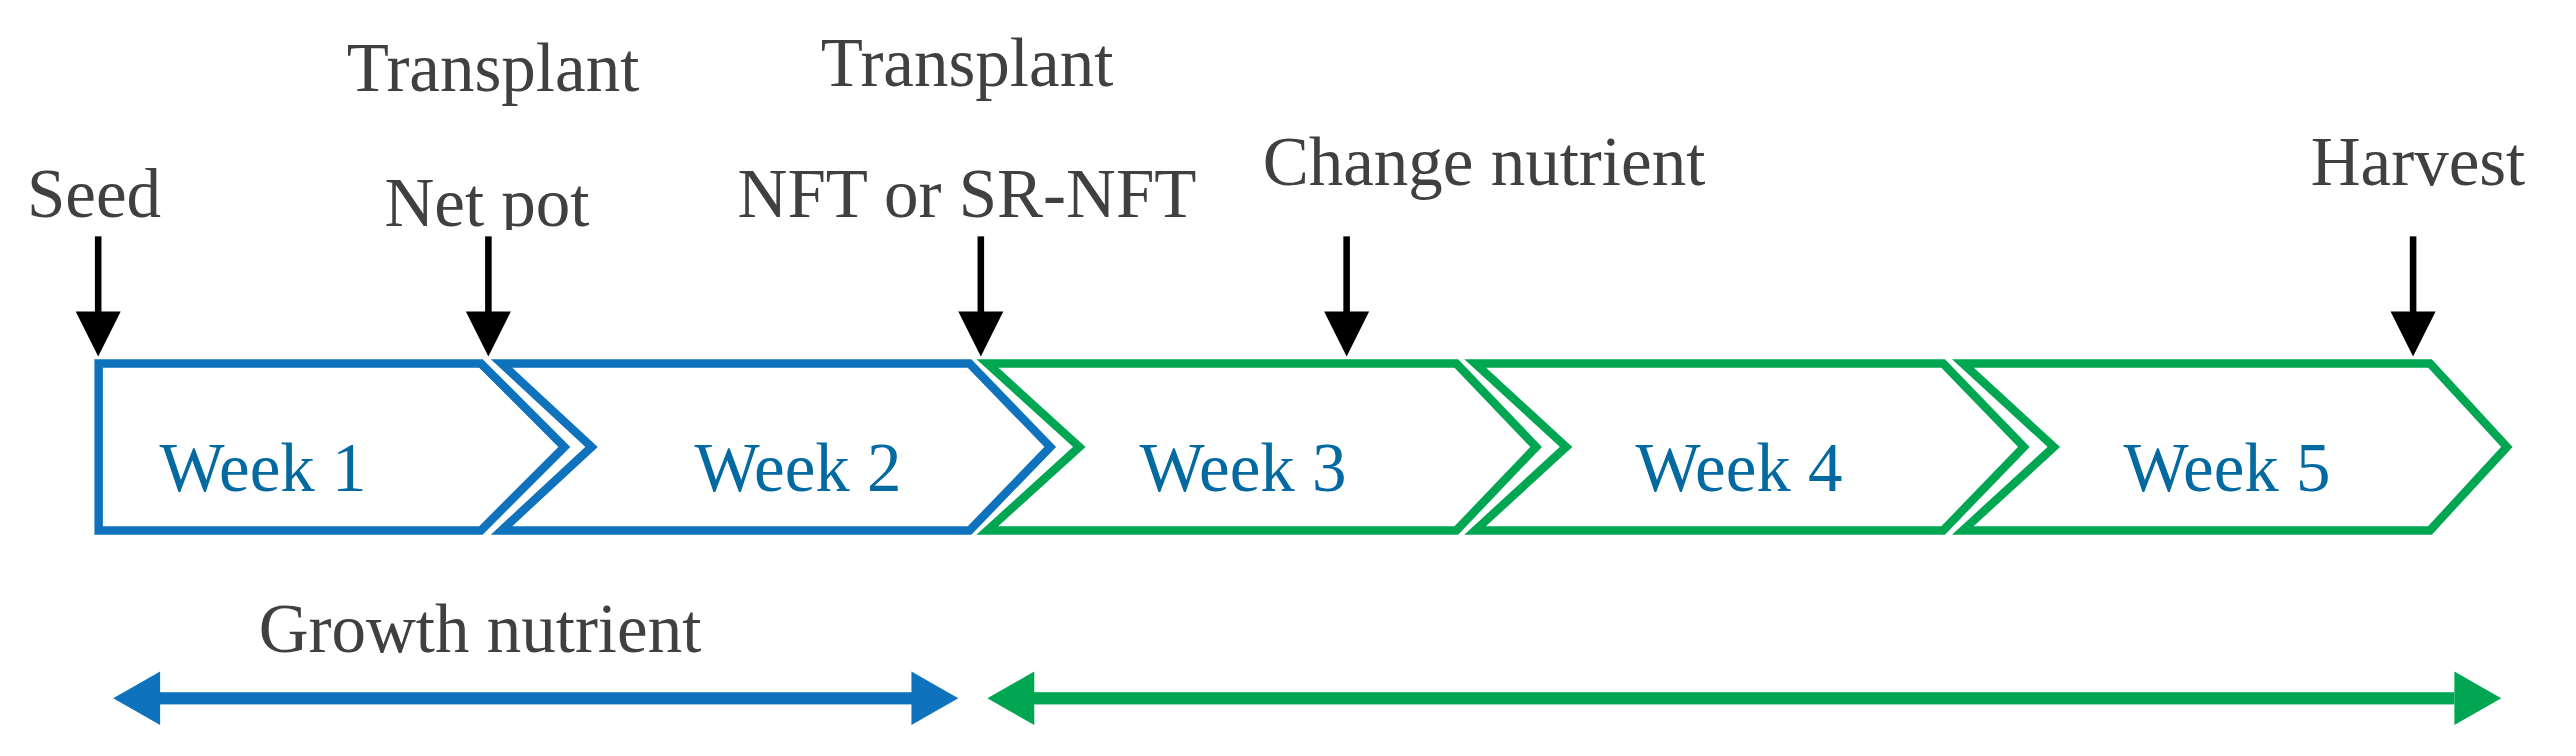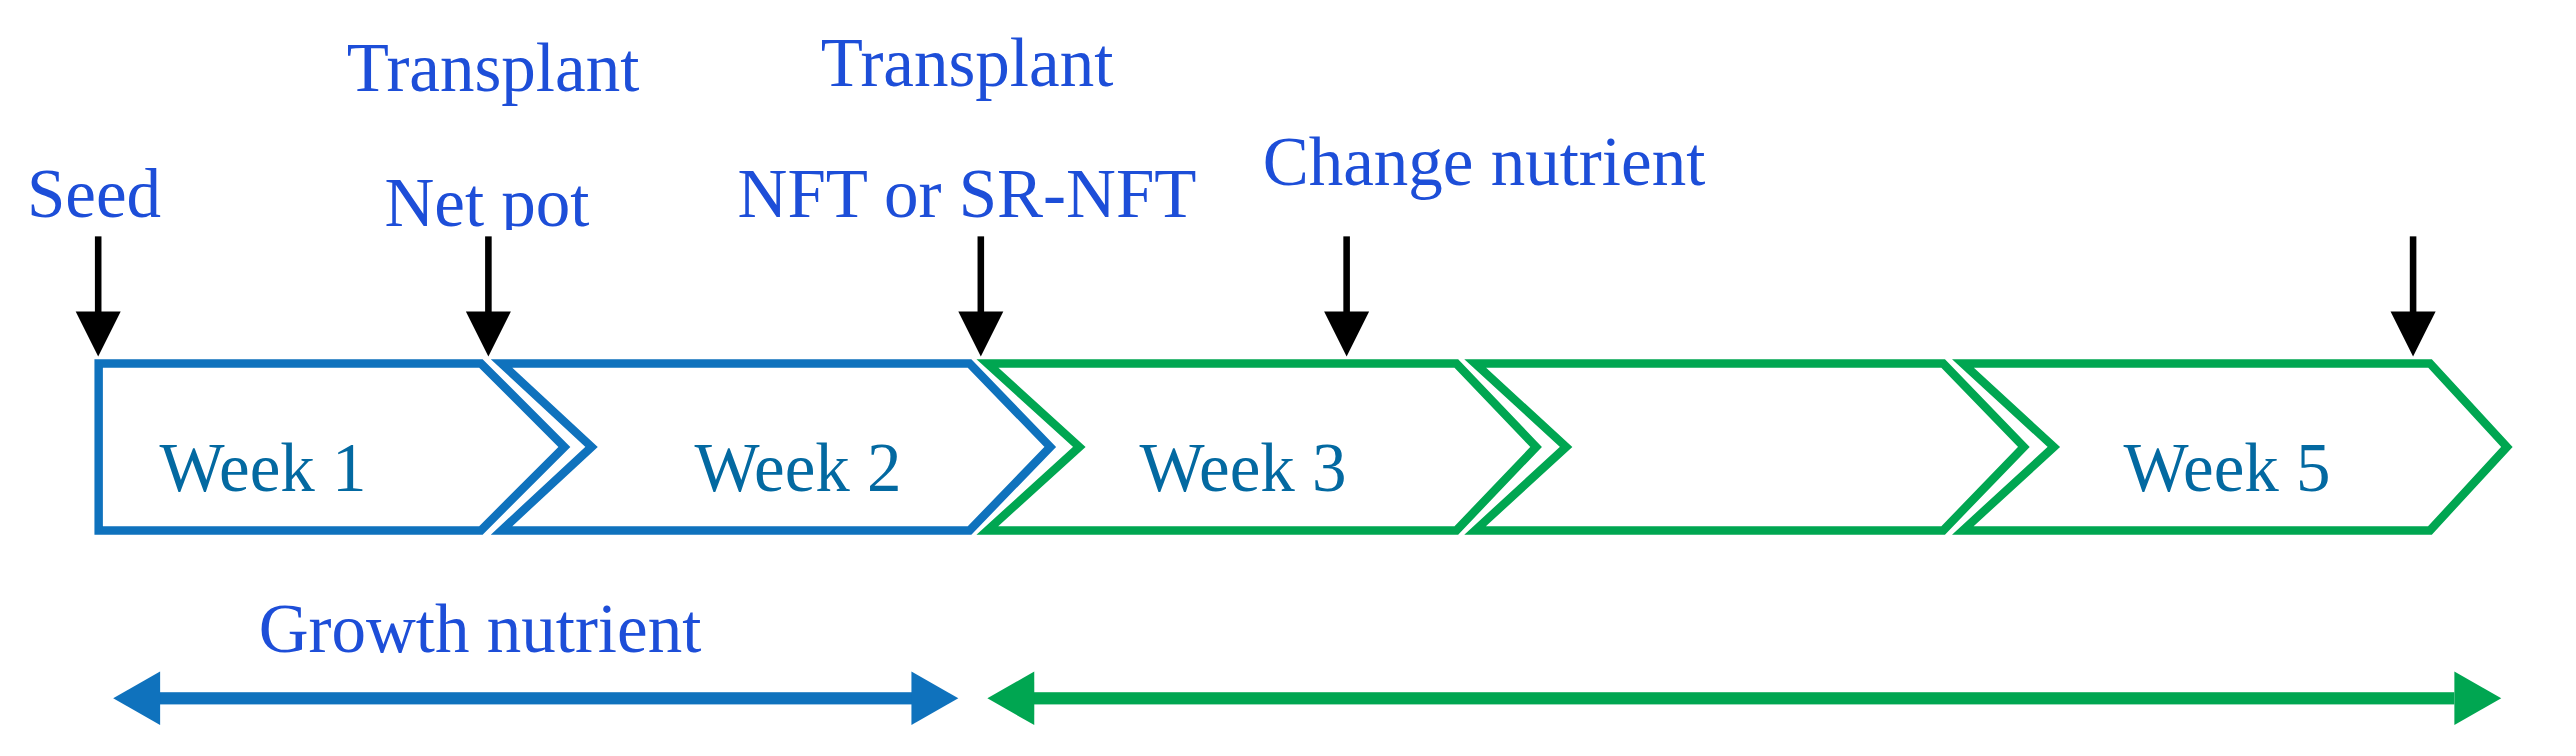"Transplant" .lbl { color: #1d4ed8 -> #404040 }
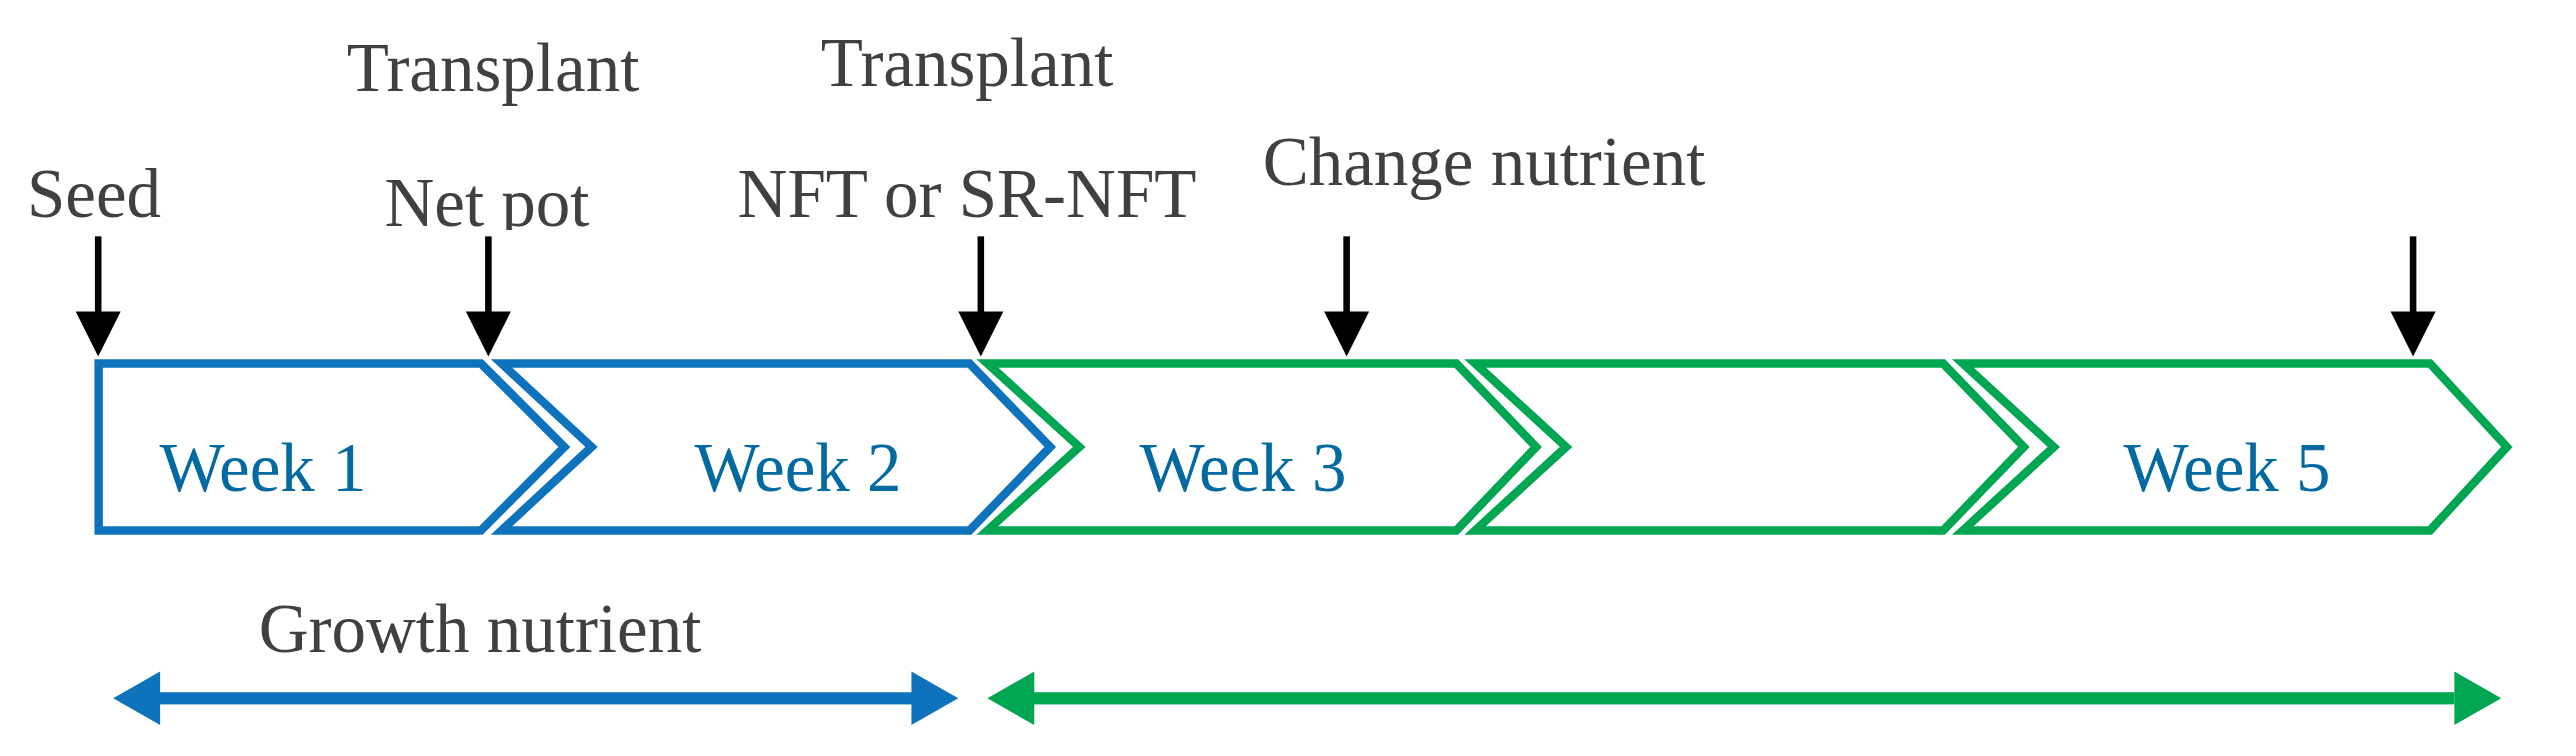"Harvest" div.lbl { html: none -> <div>Harvest</div> }
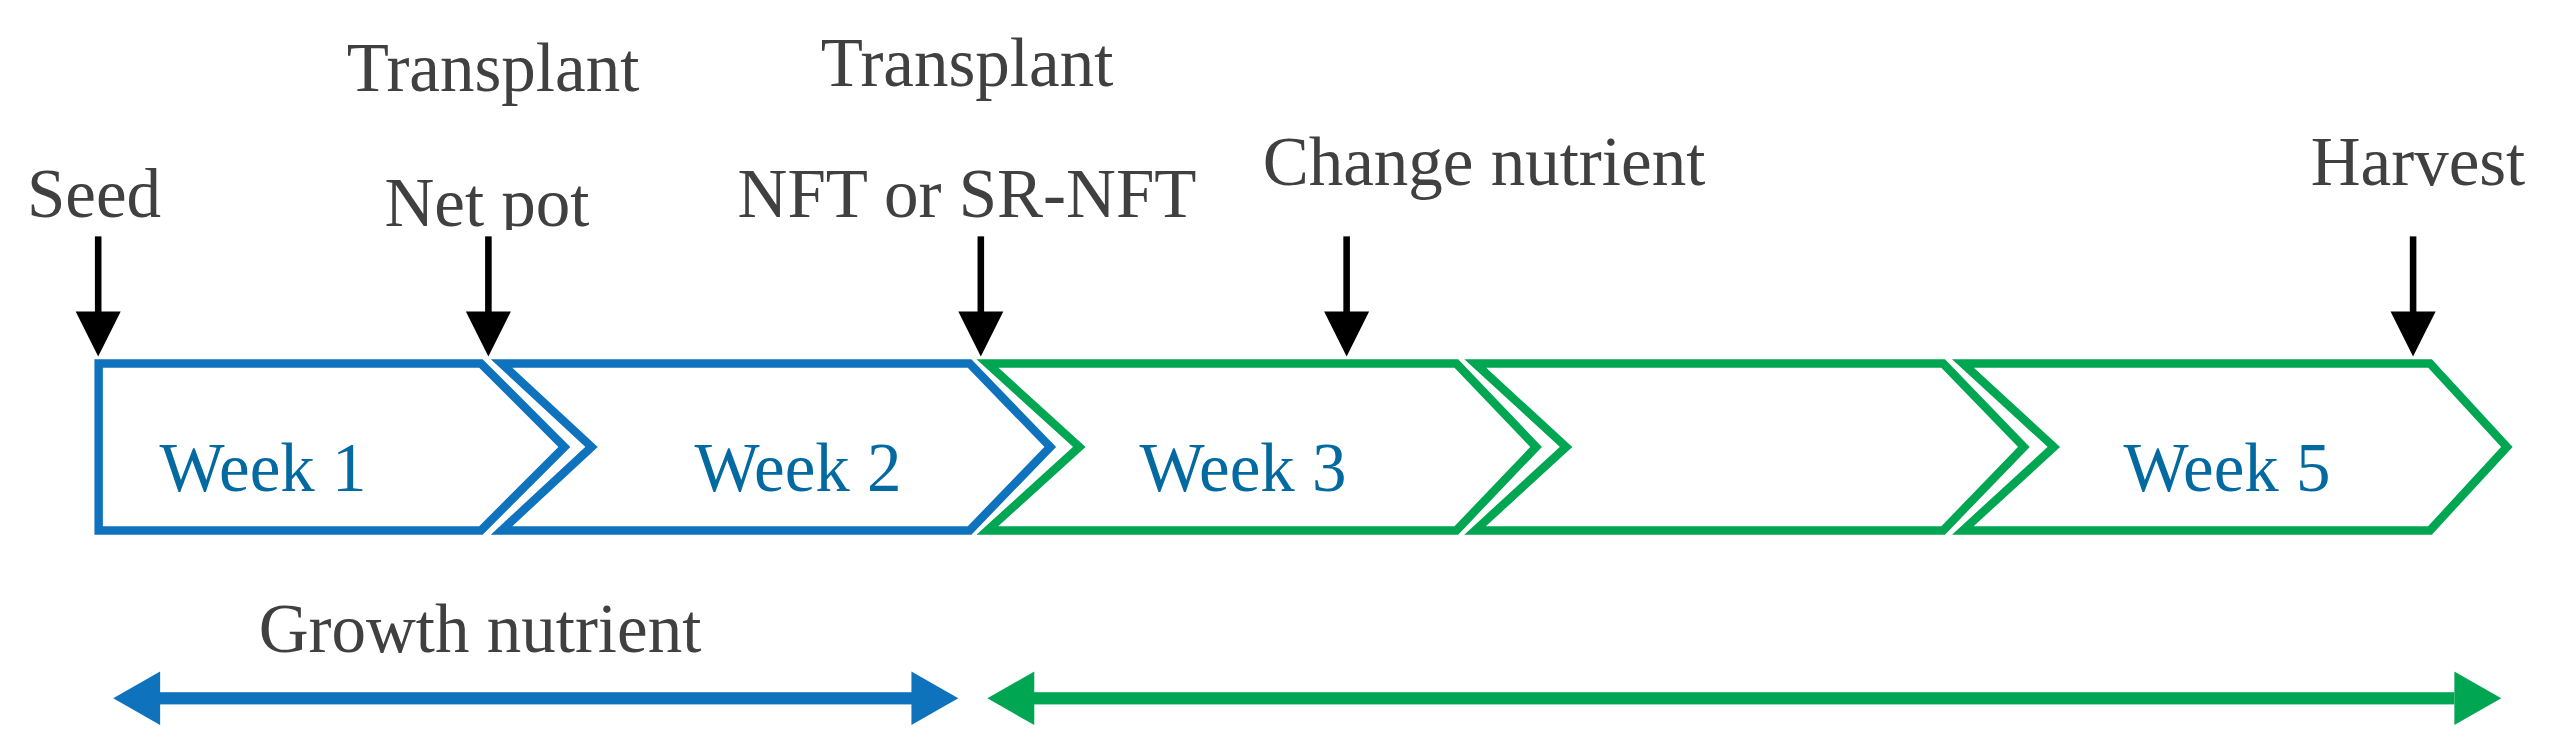"Week 4" div.week-lbl { html: none -> <div>Week 4</div> }
